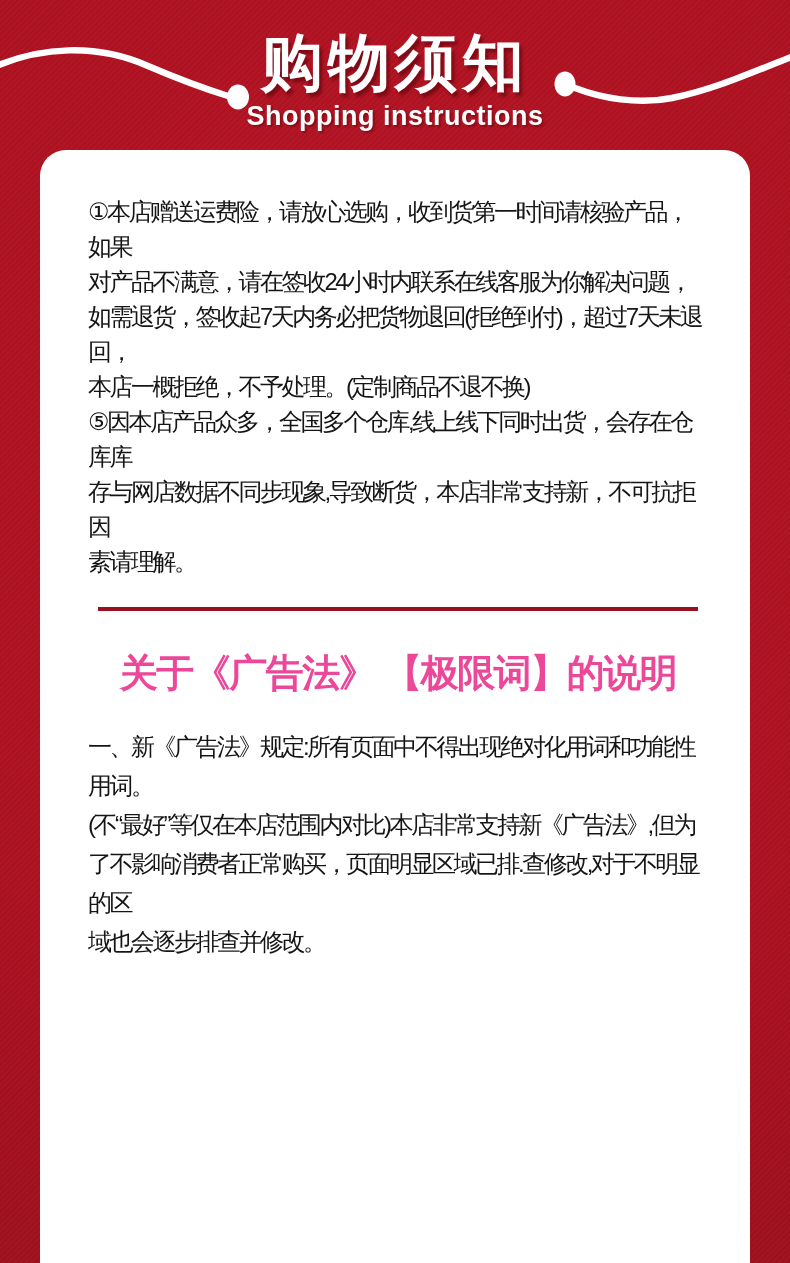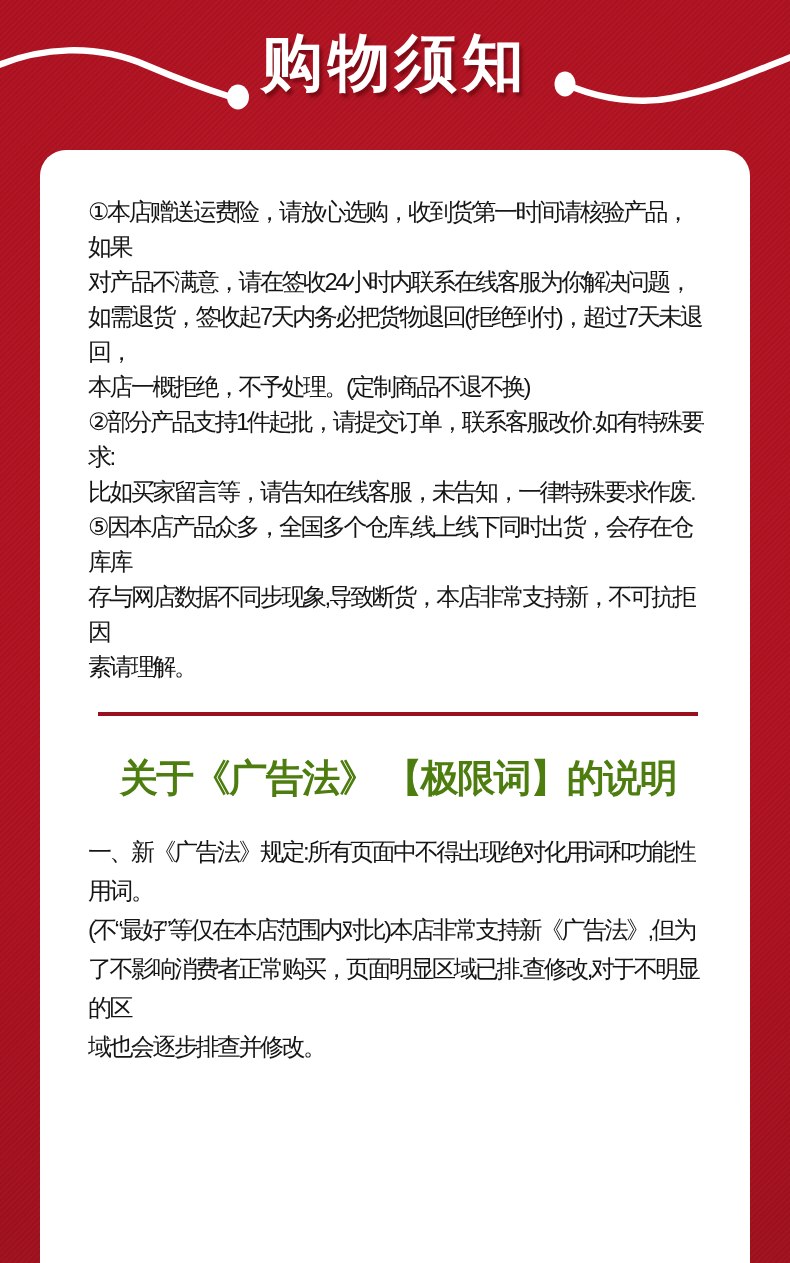"Shopping instructions" div.subtitle { html: none -> <div>Shopping instructions</div> }
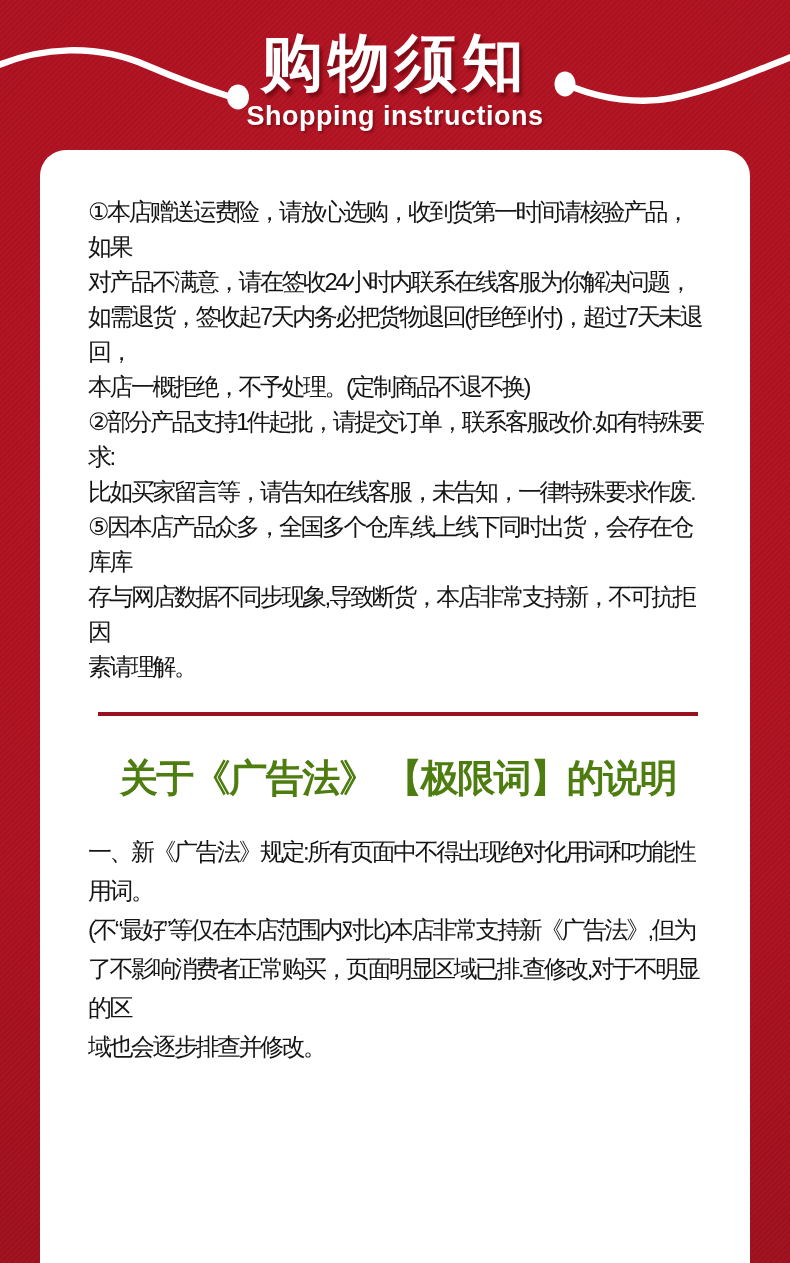"②部分产品支持1件起批，请提交订单，联系客服改价.如有特殊要求:" p { html: <p>②部分产品支持1件起批，请提交订单，联系客服改价.如有特殊要求: 比如买家留言等，请告知在线客服，未告知，一律特殊要求作废.</p> -> none }
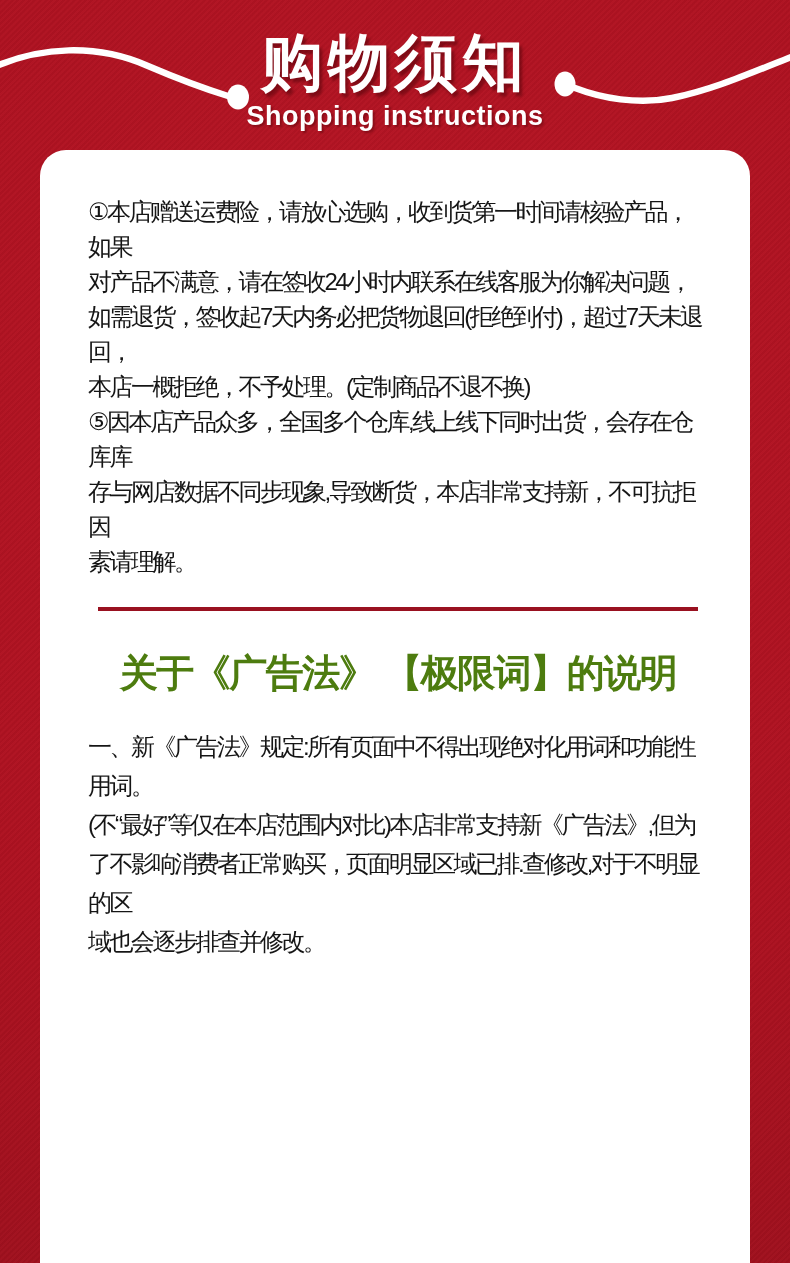"关于《广告法》 【极限词】的说明" .adlaw-title { color: #4d7c0f -> #ec4899 }
